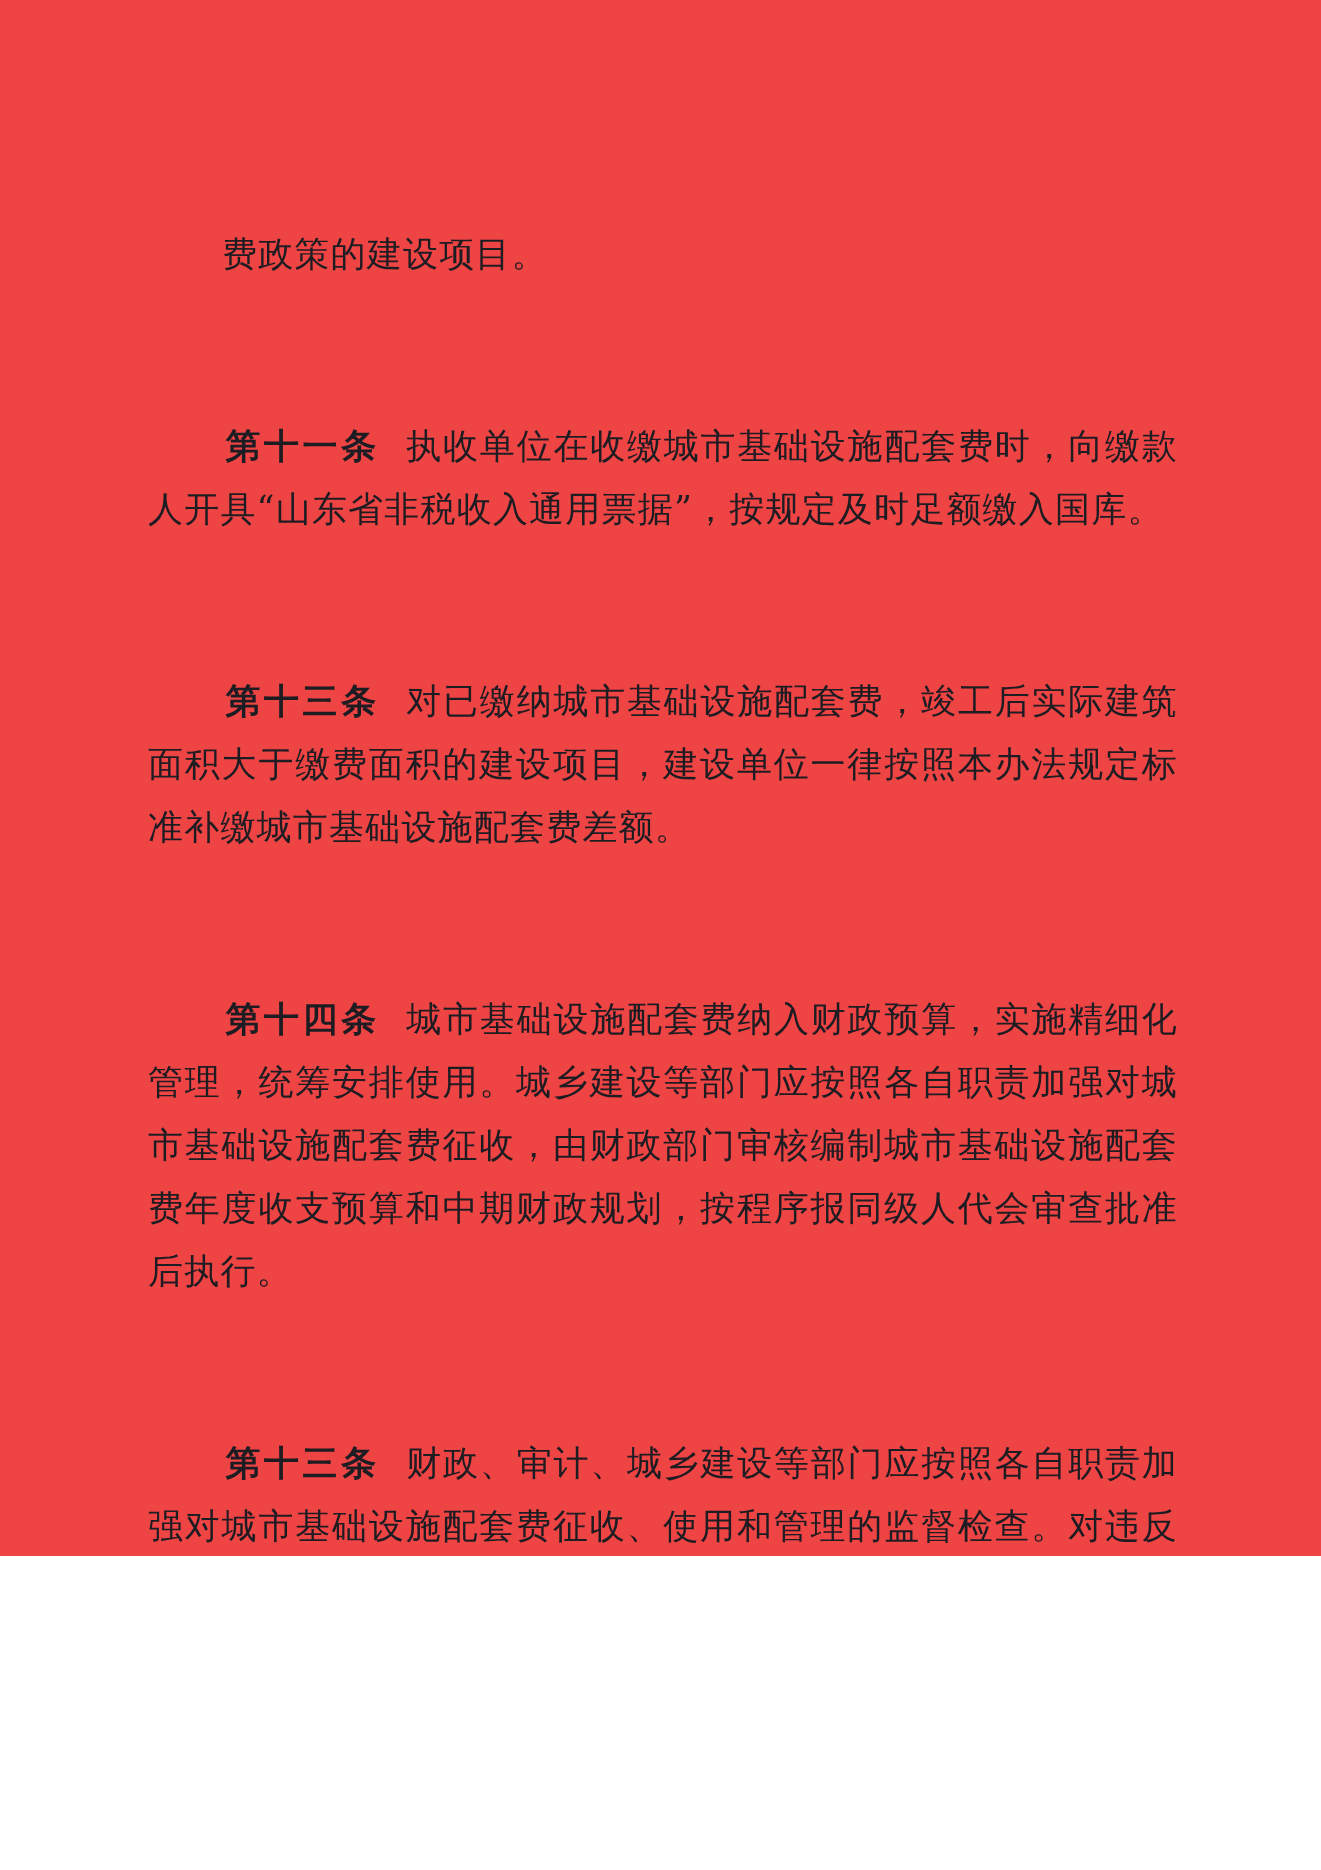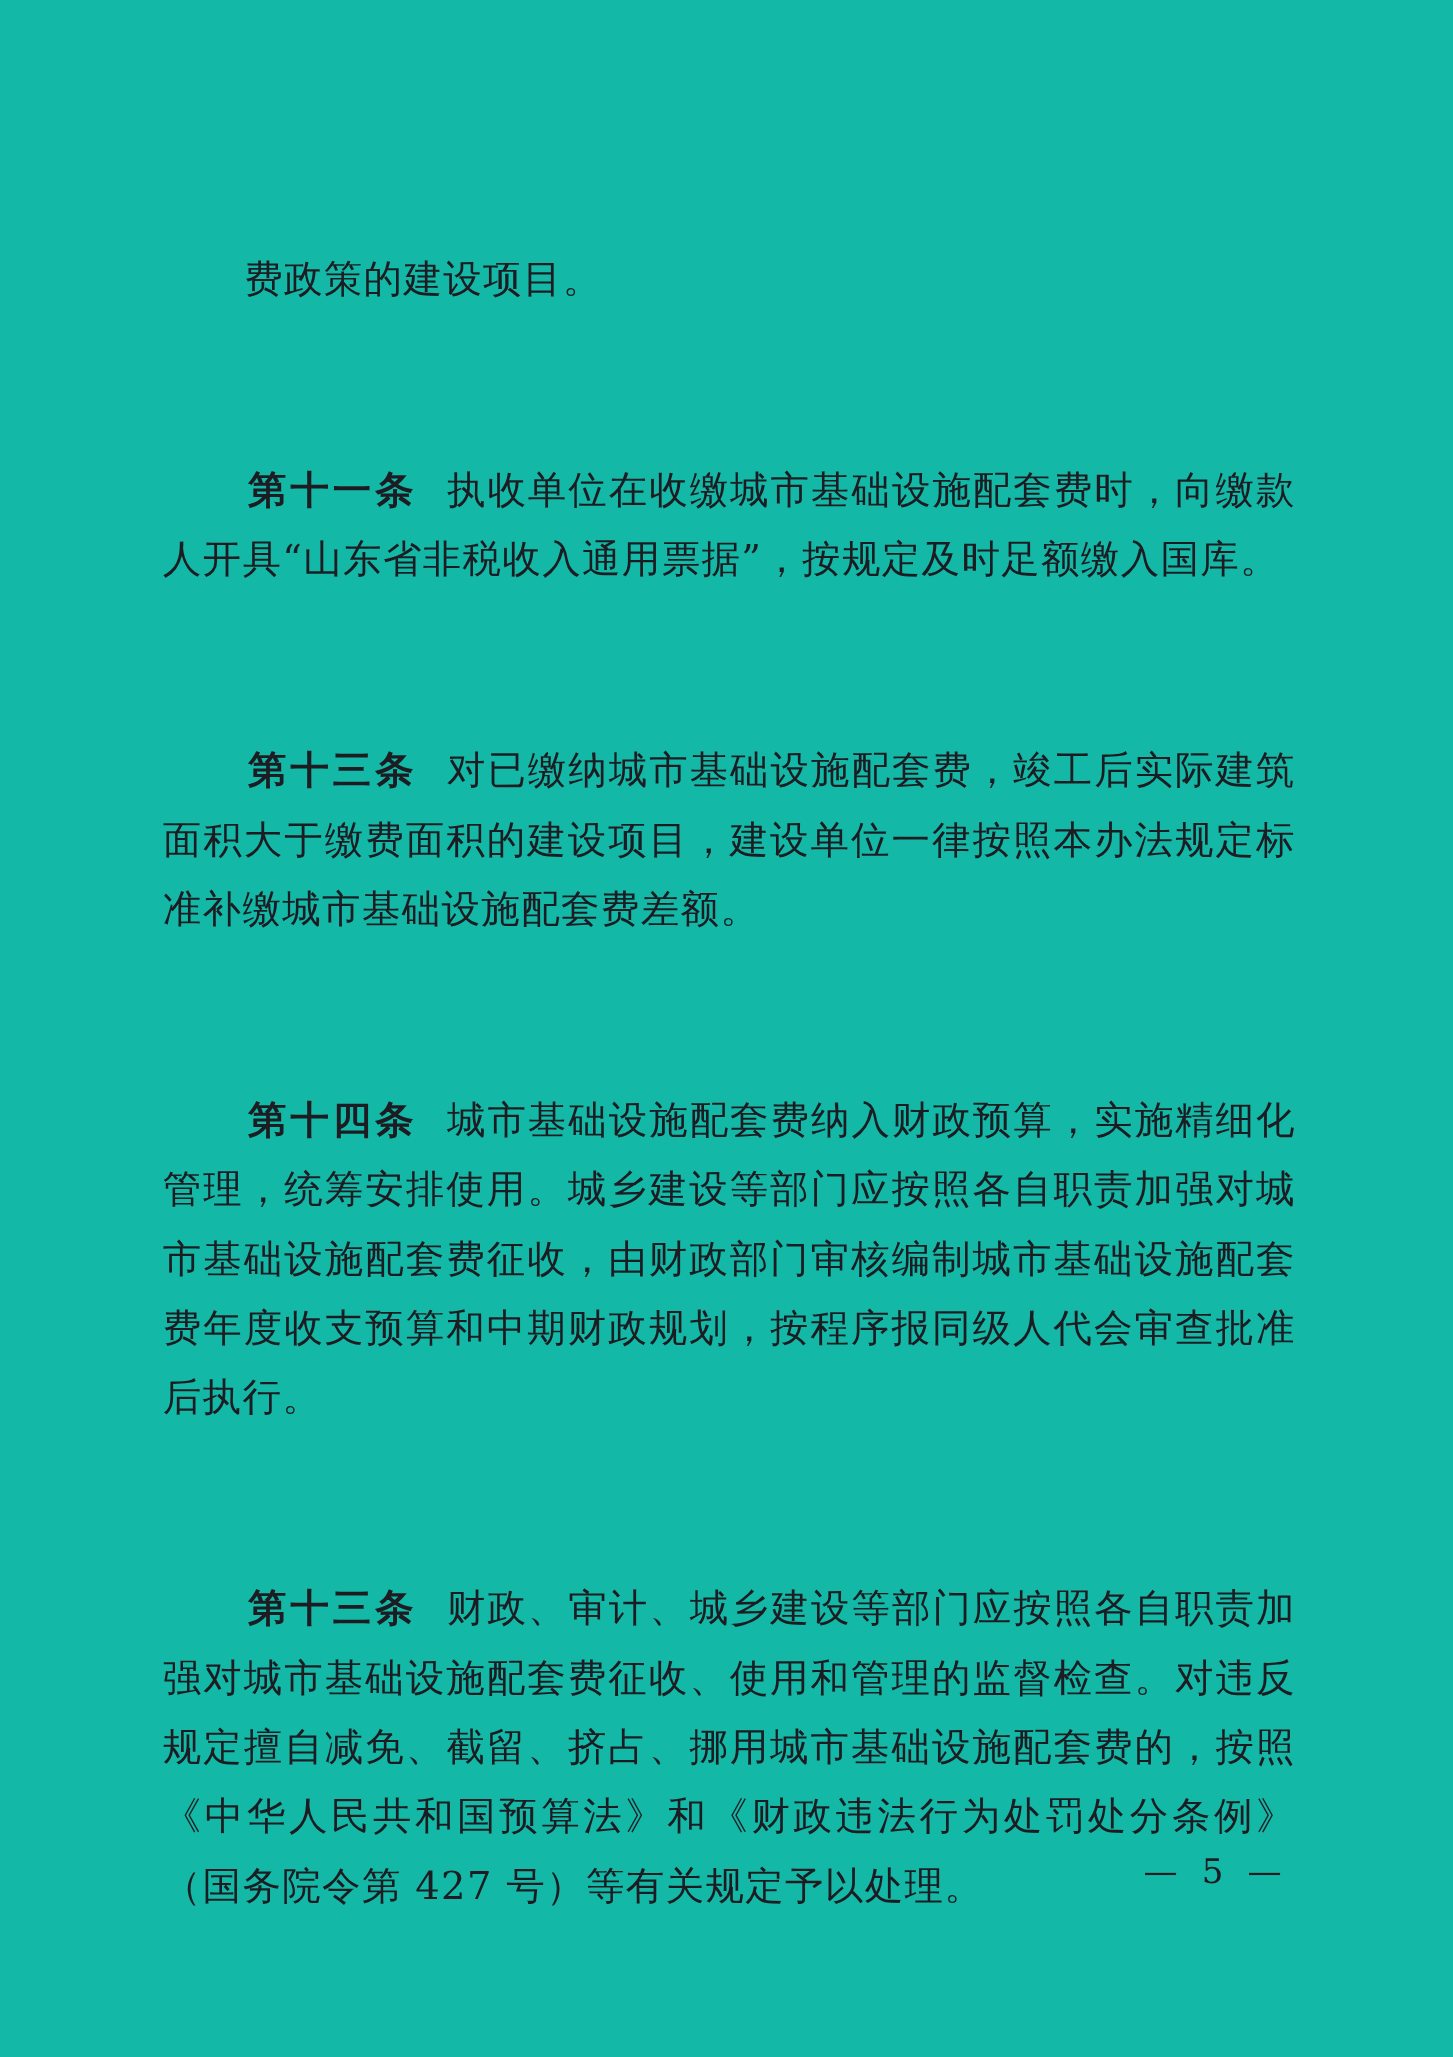"费政策的建设项目。" .page { background: #14b8a6 -> #ef4444; height: 1870px -> 1556px }
